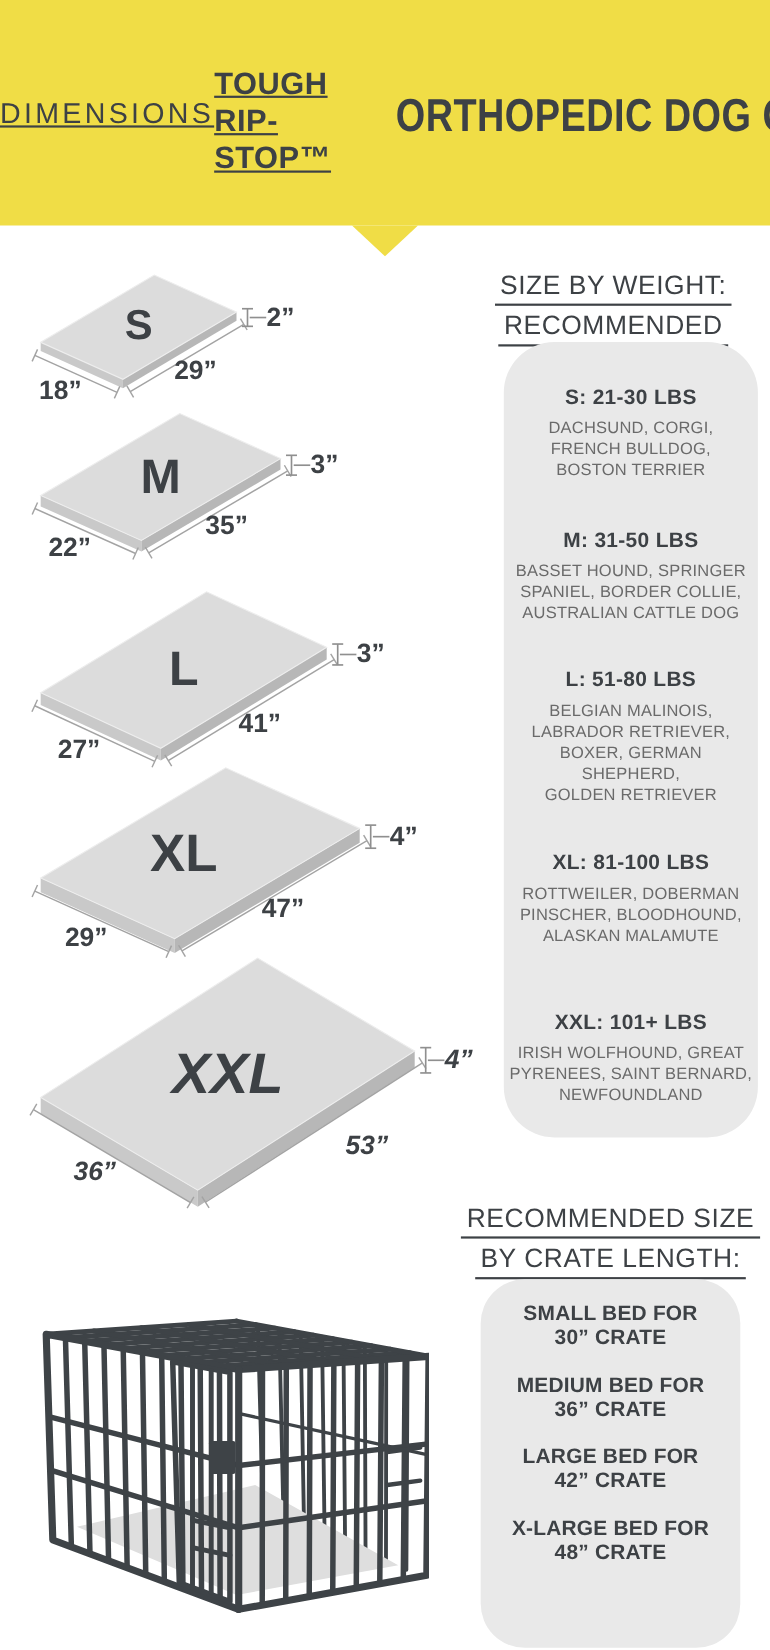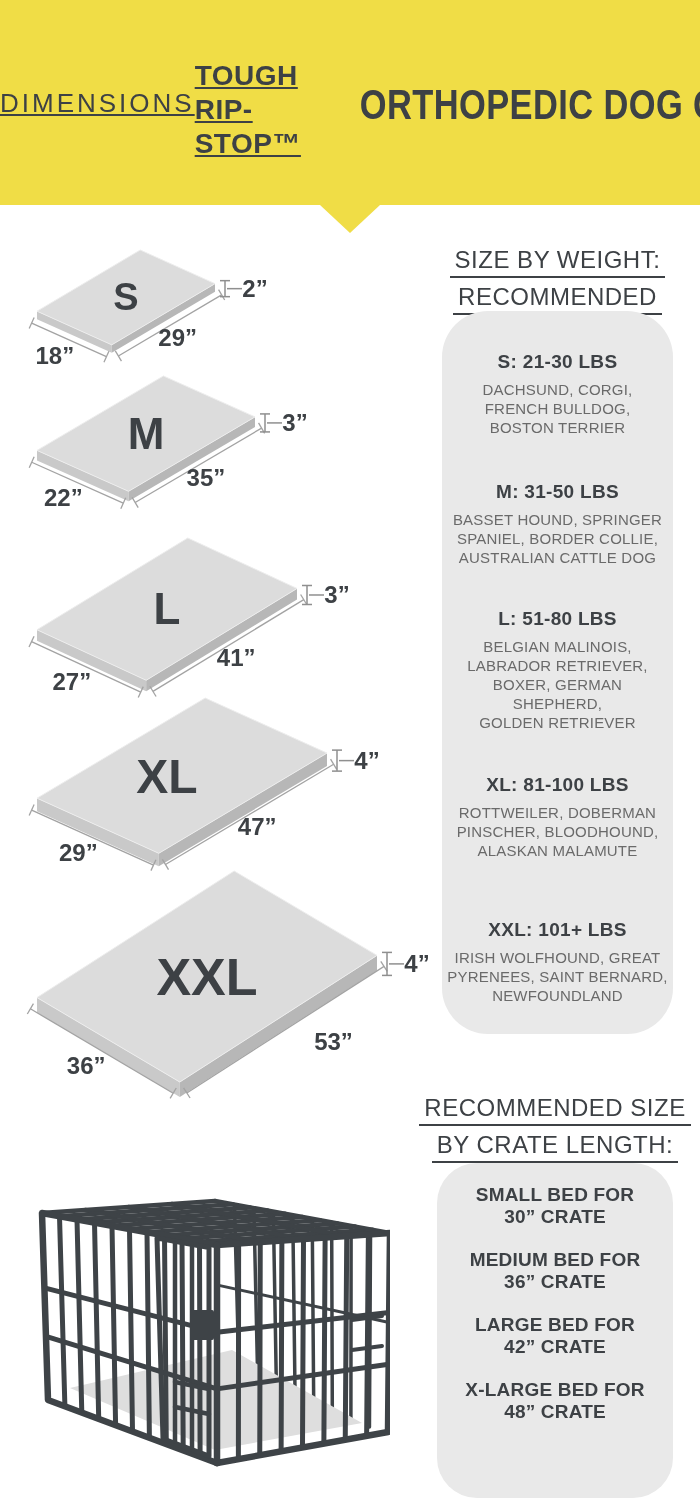"S: 21-30 LBS" #weight-panel { left: 442px -> 458px }
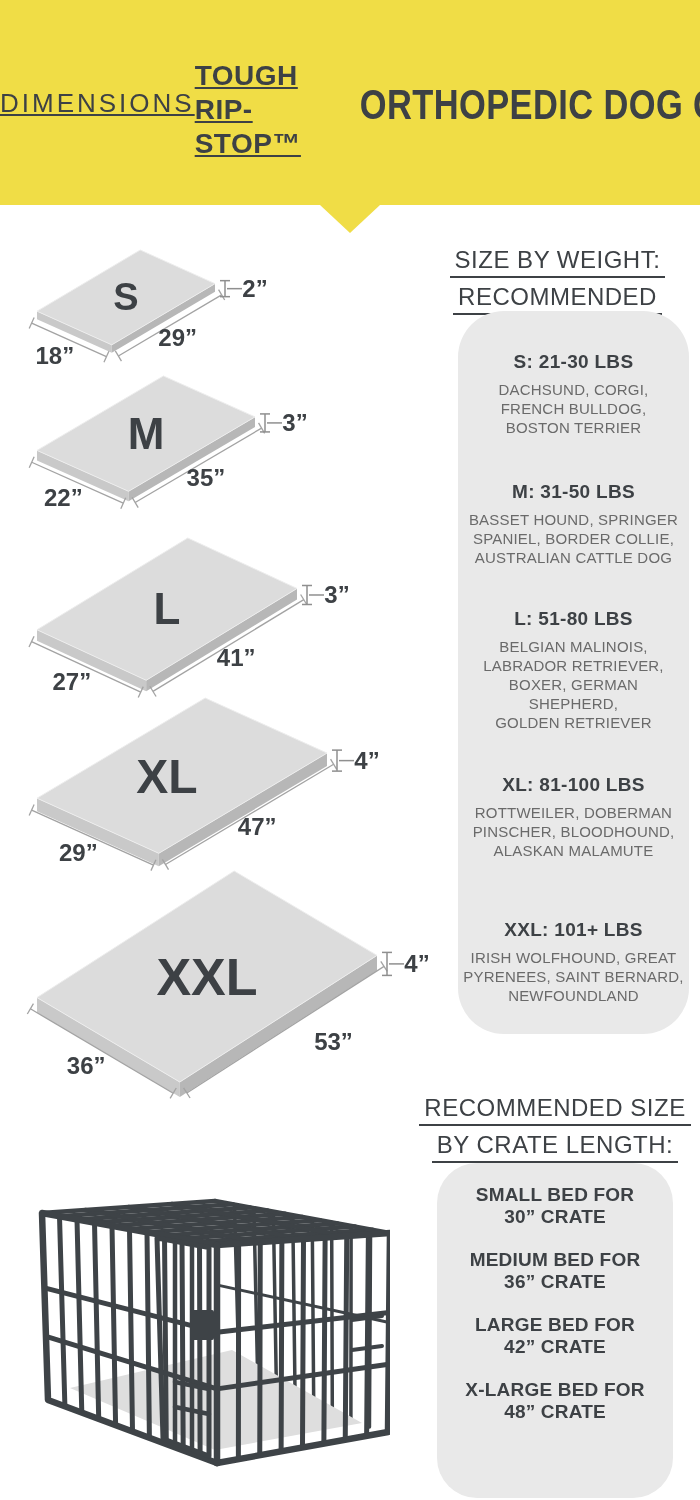"XXL" div.bed { font-style: none -> italic }
